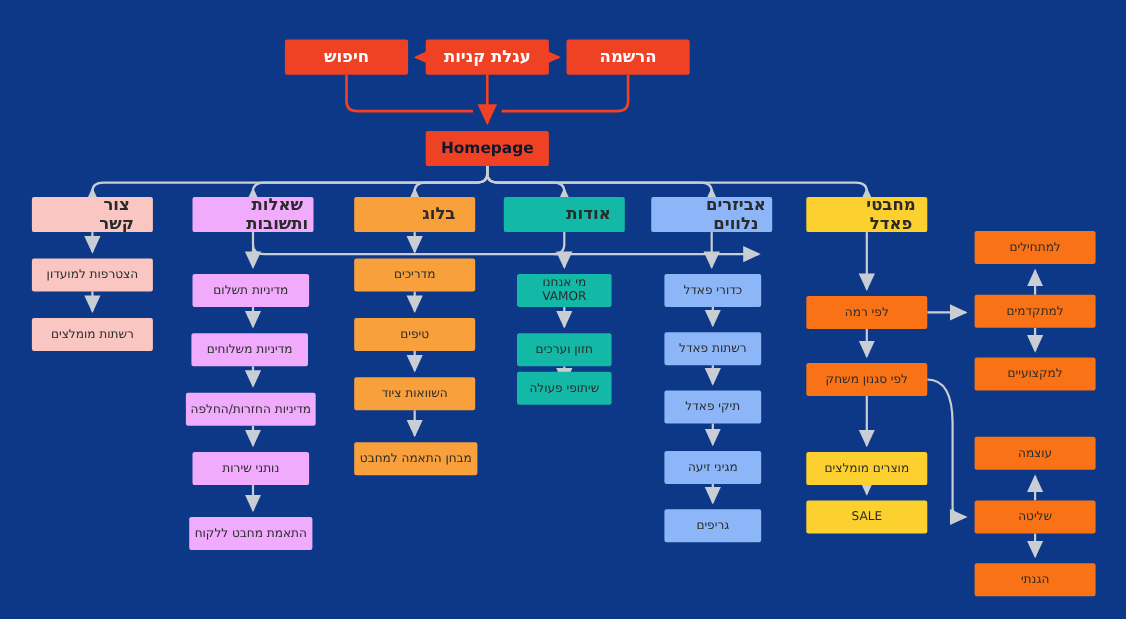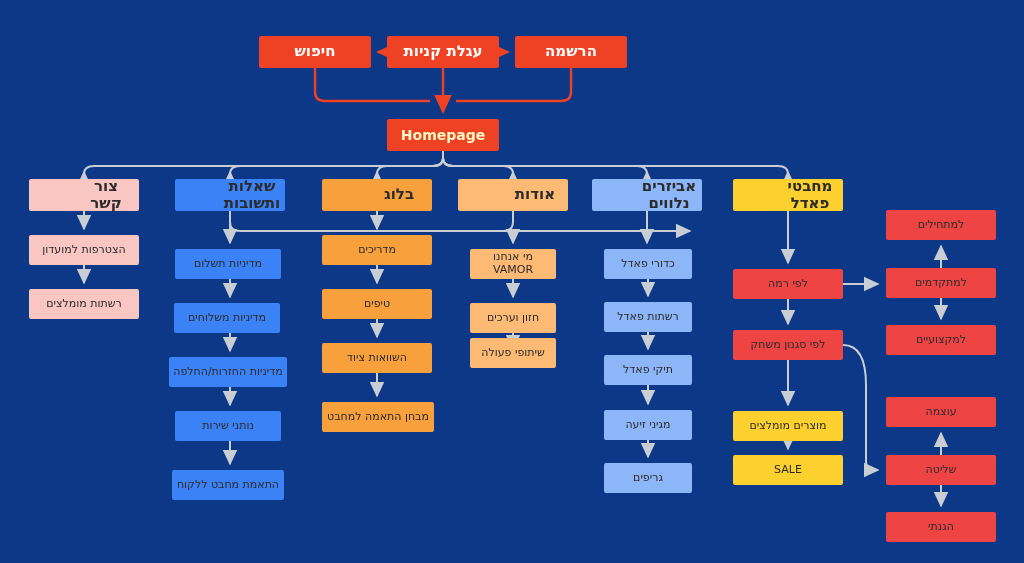"Homepage" .node.home { color: #fef9c3 -> #0f172a }
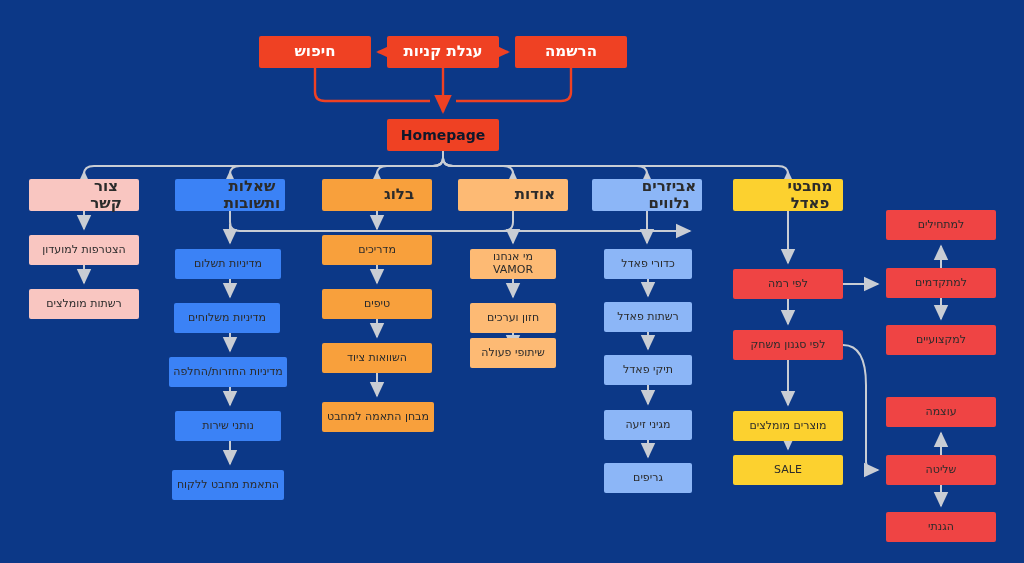"שאלות ותשובות" .c-green { background: #3b82f6 -> #f0abfc }
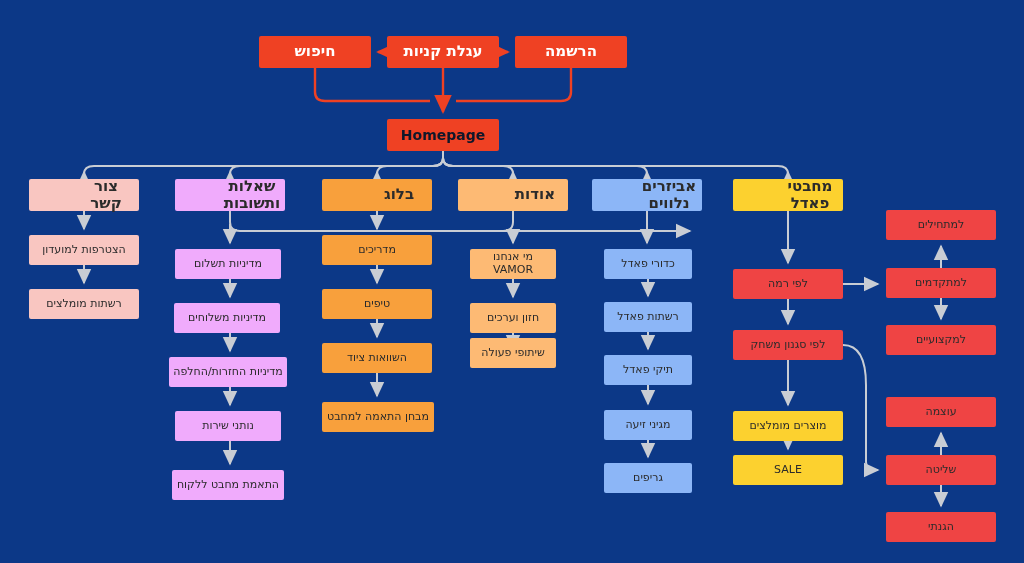"אודות" .c-purple { background: #fdba74 -> #14b8a6 }
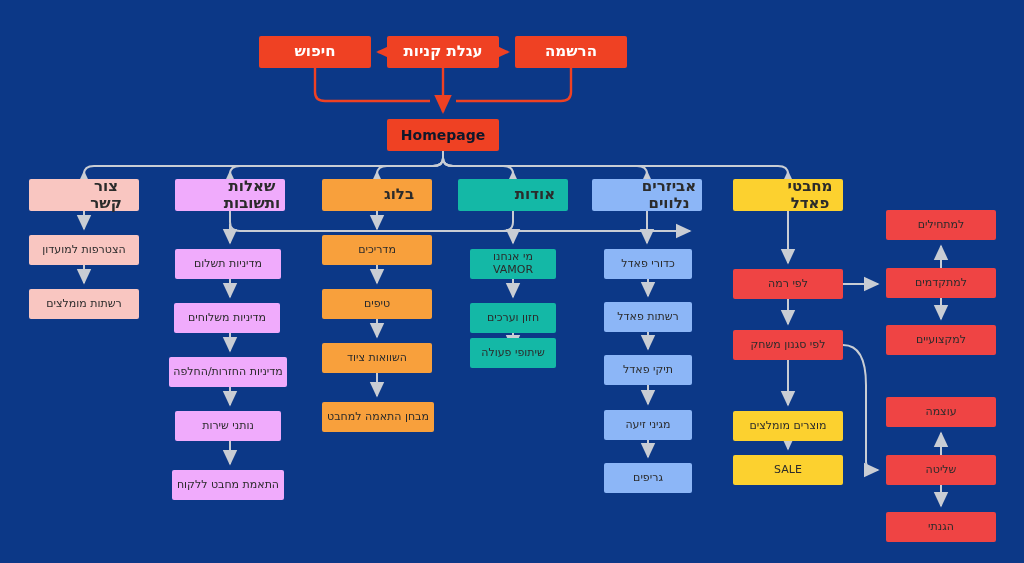"למתחילים" .c-cream { background: #ef4444 -> #f97316 }
